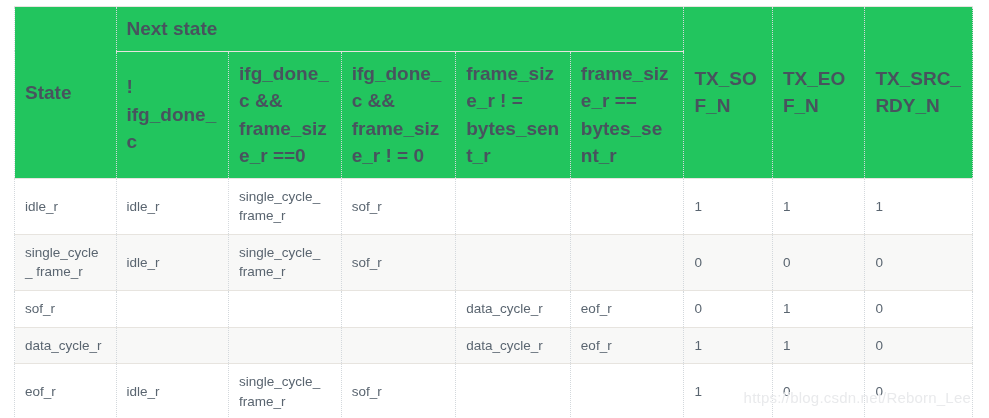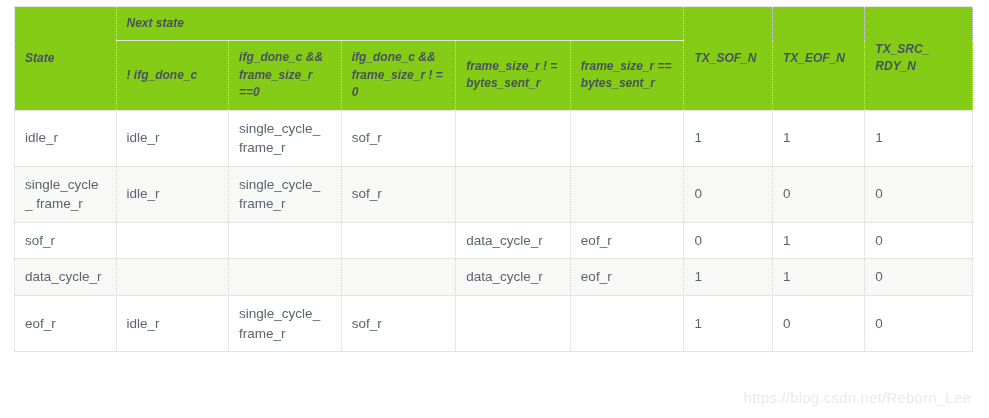"Next state" table.state-table thead th { background: #84cc16 -> #22c55e; font-size: 12px -> 19px; font-style: italic -> none }
